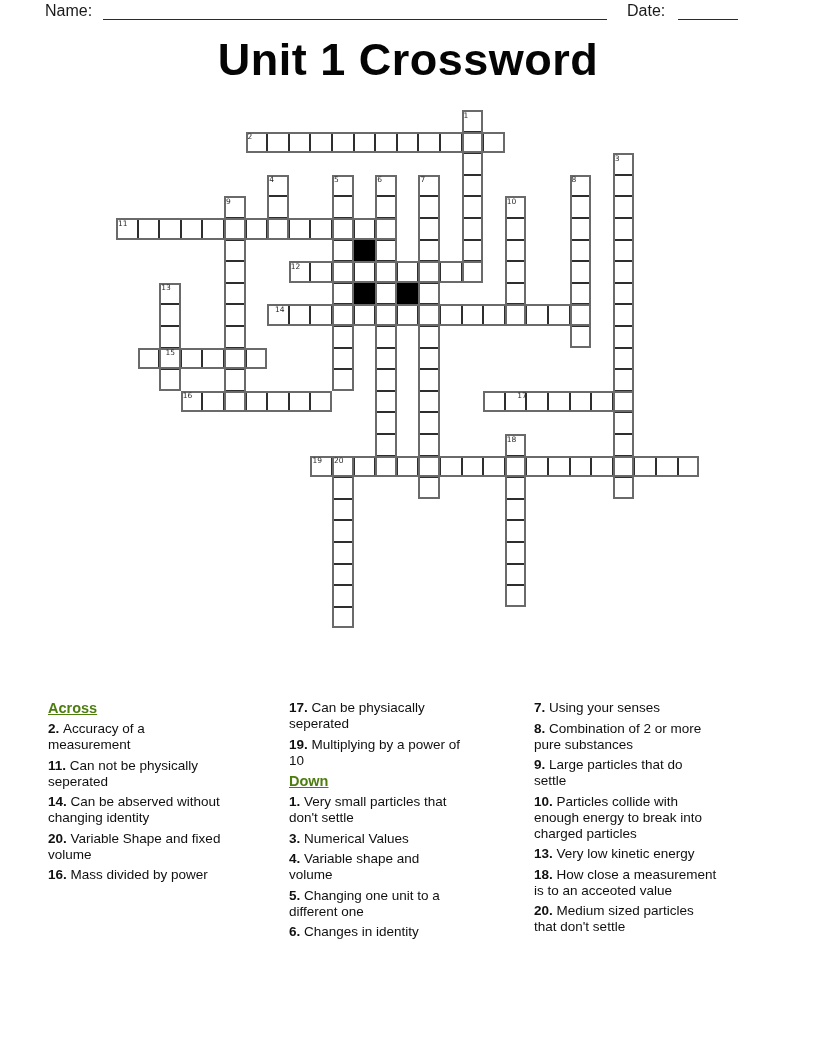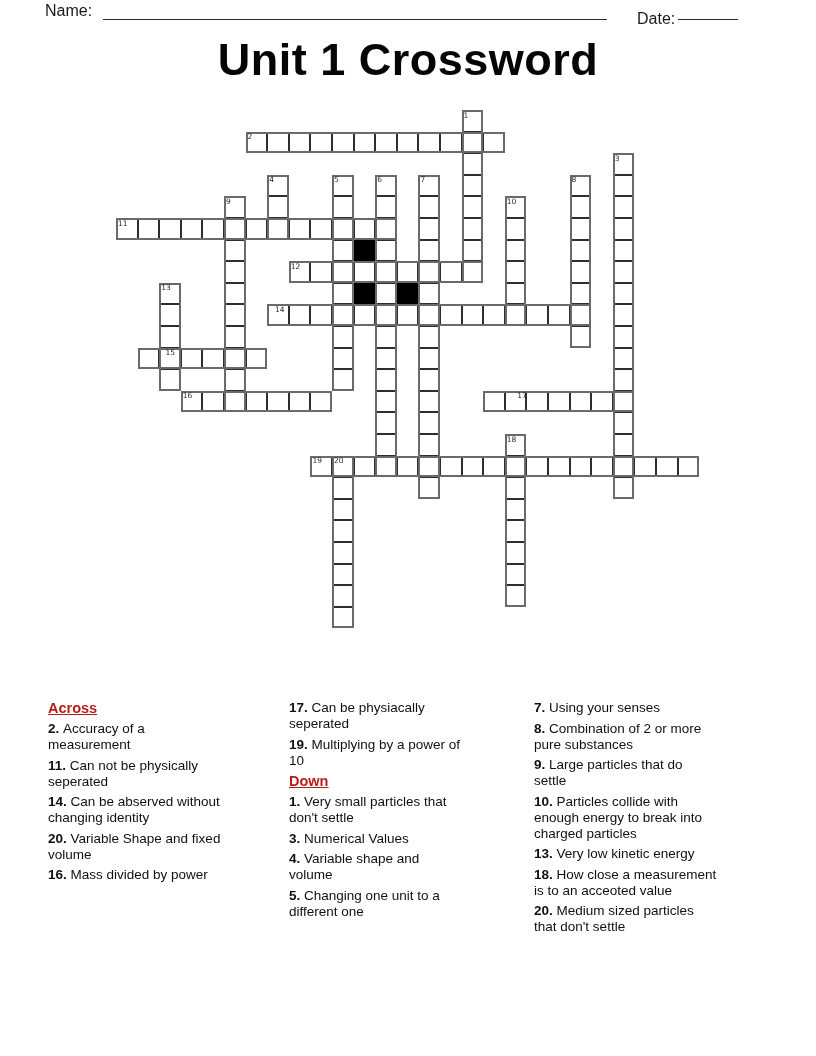"Date:" .date-label { margin-left: 10px -> none; top: 10px -> 2px }
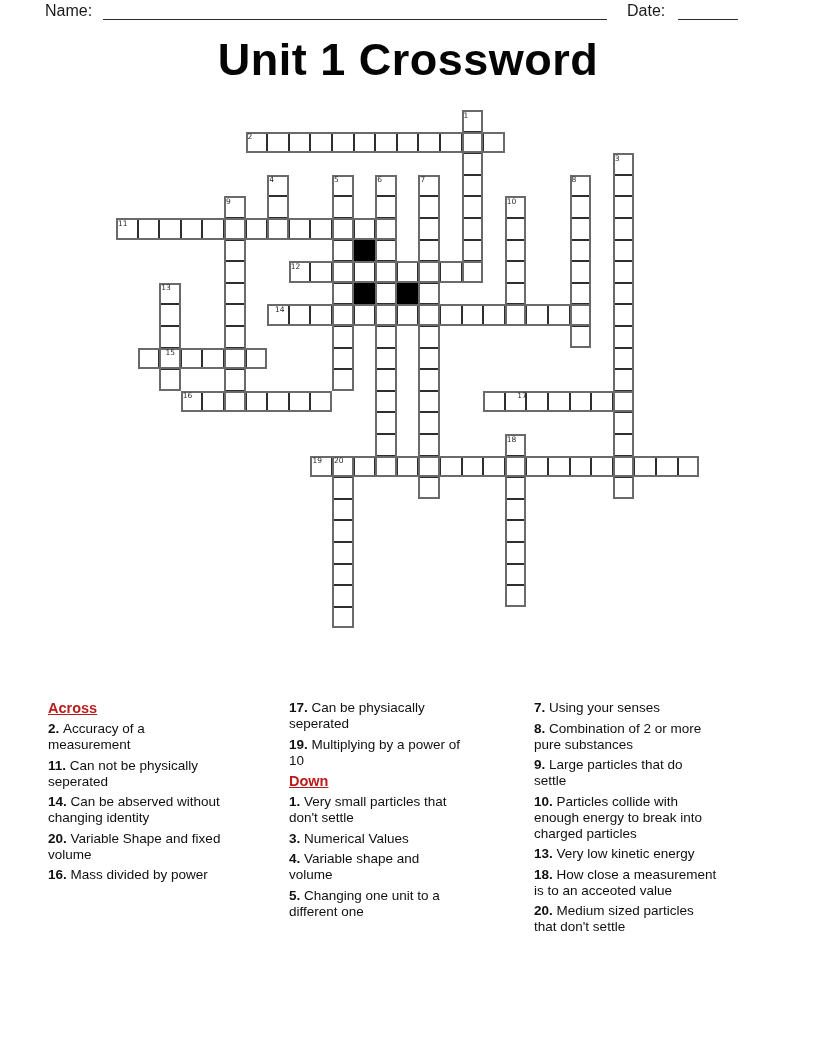"Across" .clue-heading { color: #b91c1c -> #4d7c0f }
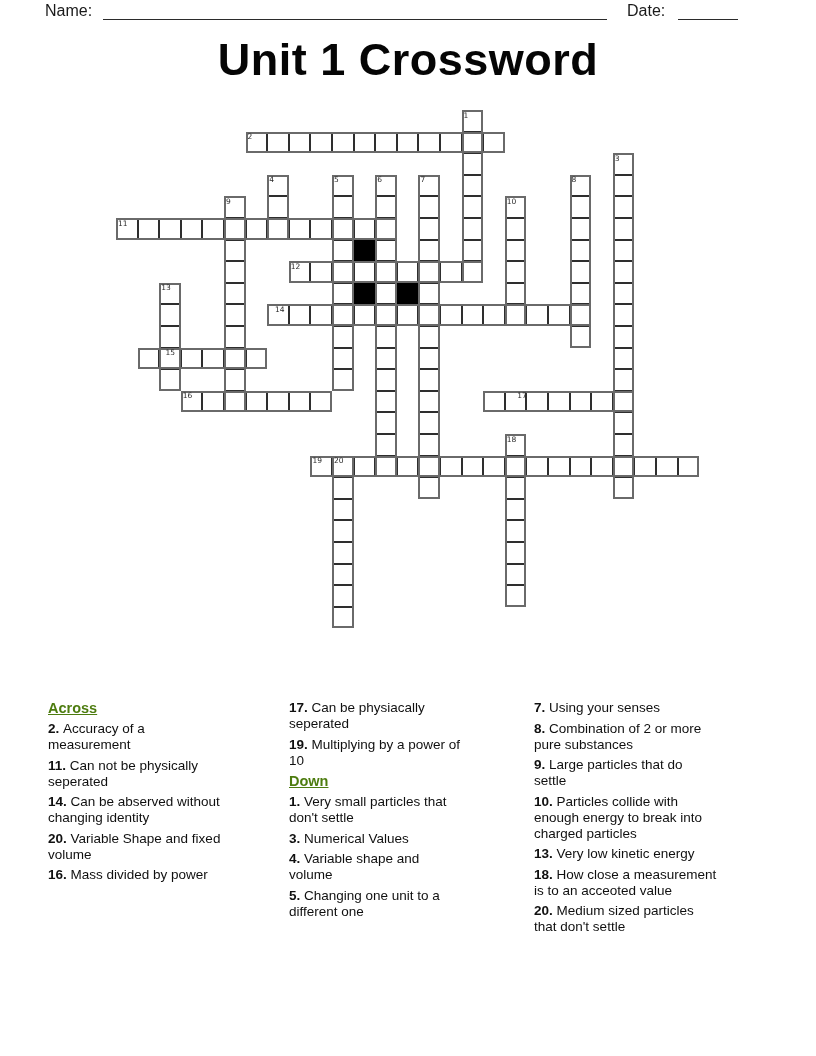"6. Changes in identity" div.clue { html: none -> <div><b>6. </b><span>Changes in identity</span></div> }
